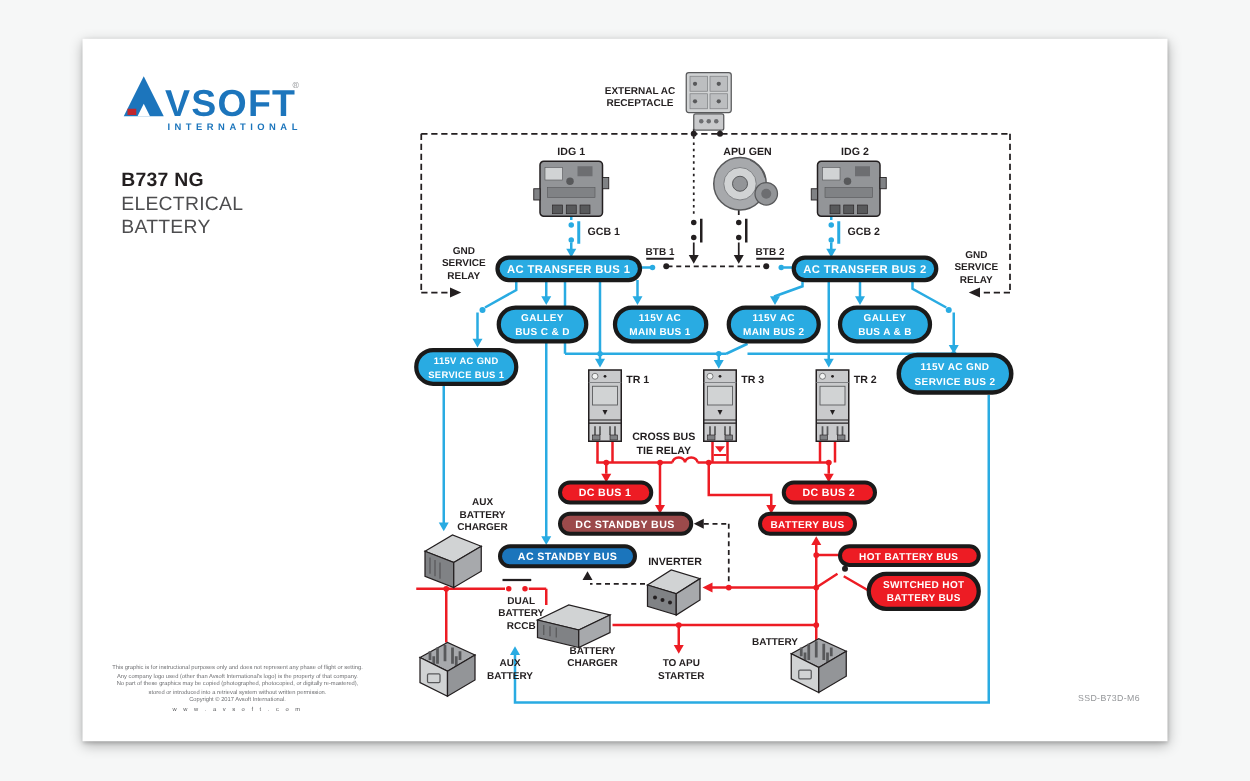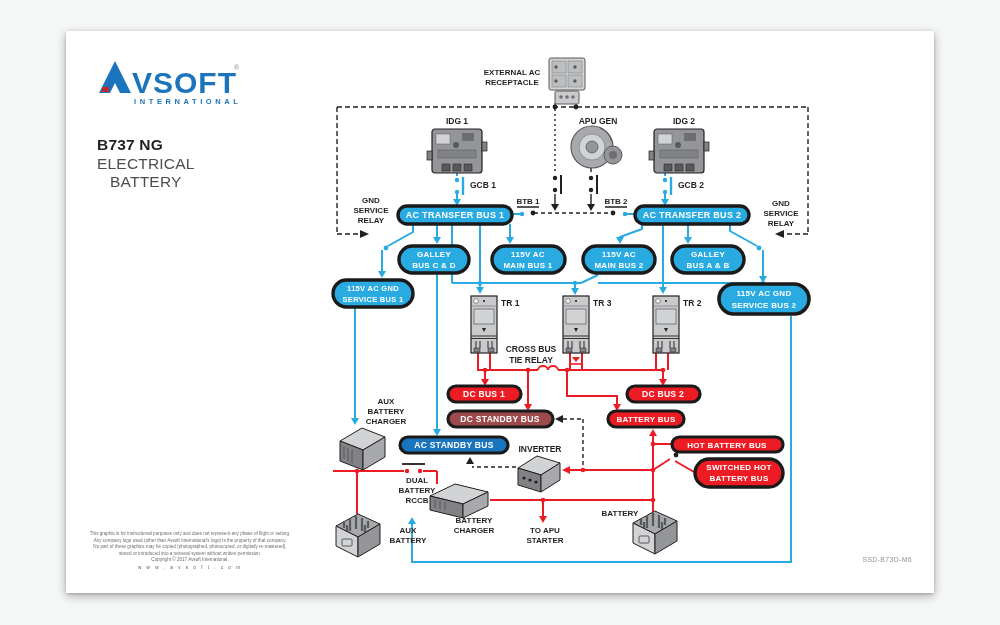"ELECTRICAL" .title .t2 { text-align: center -> none }
